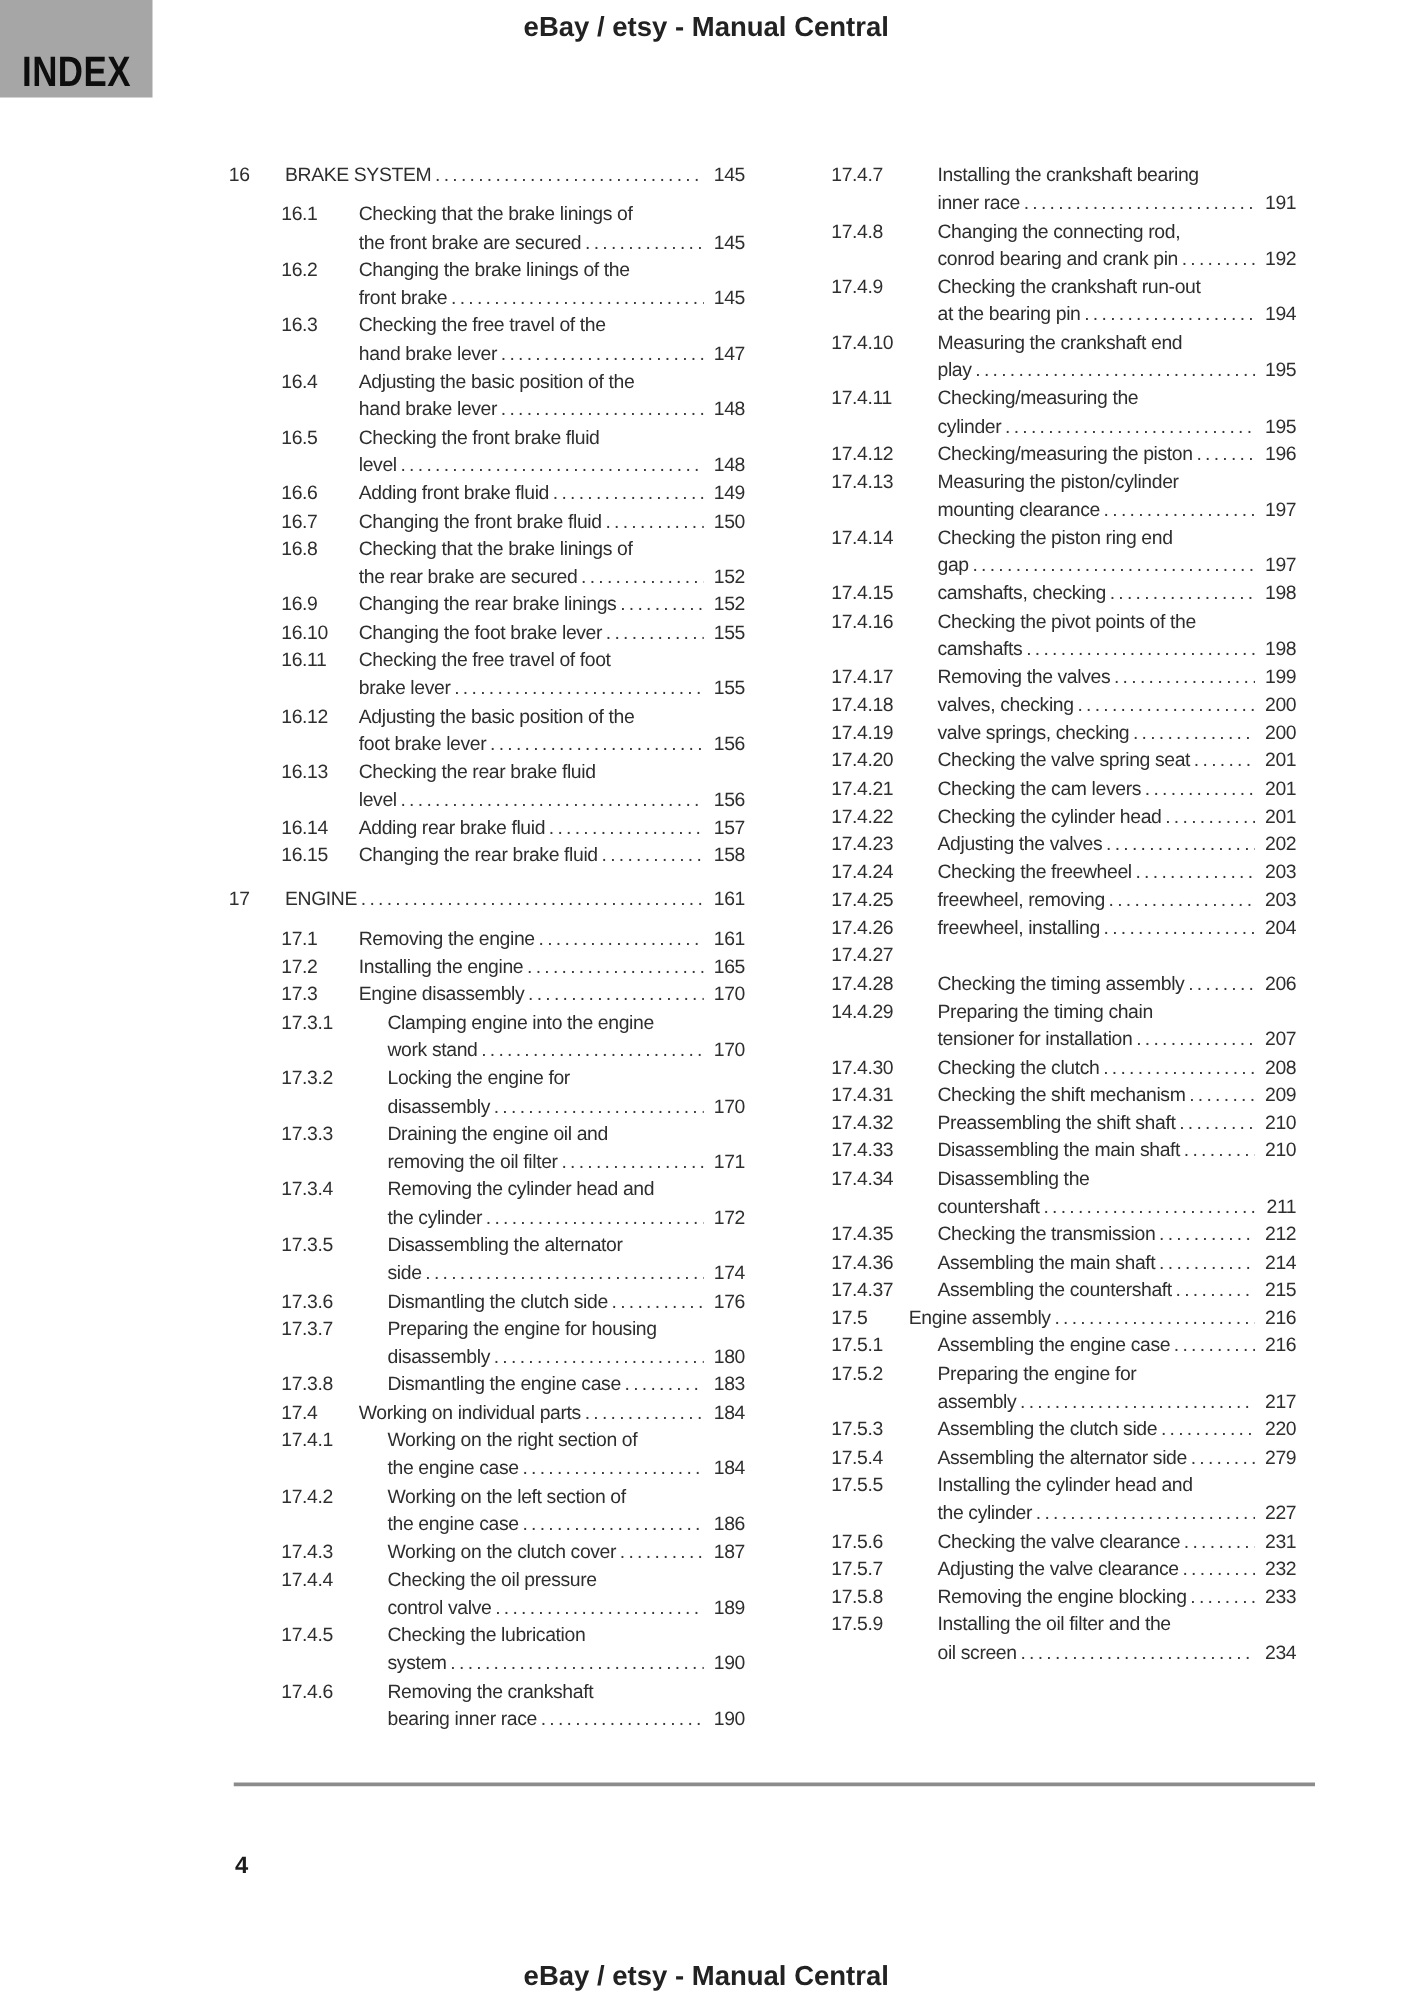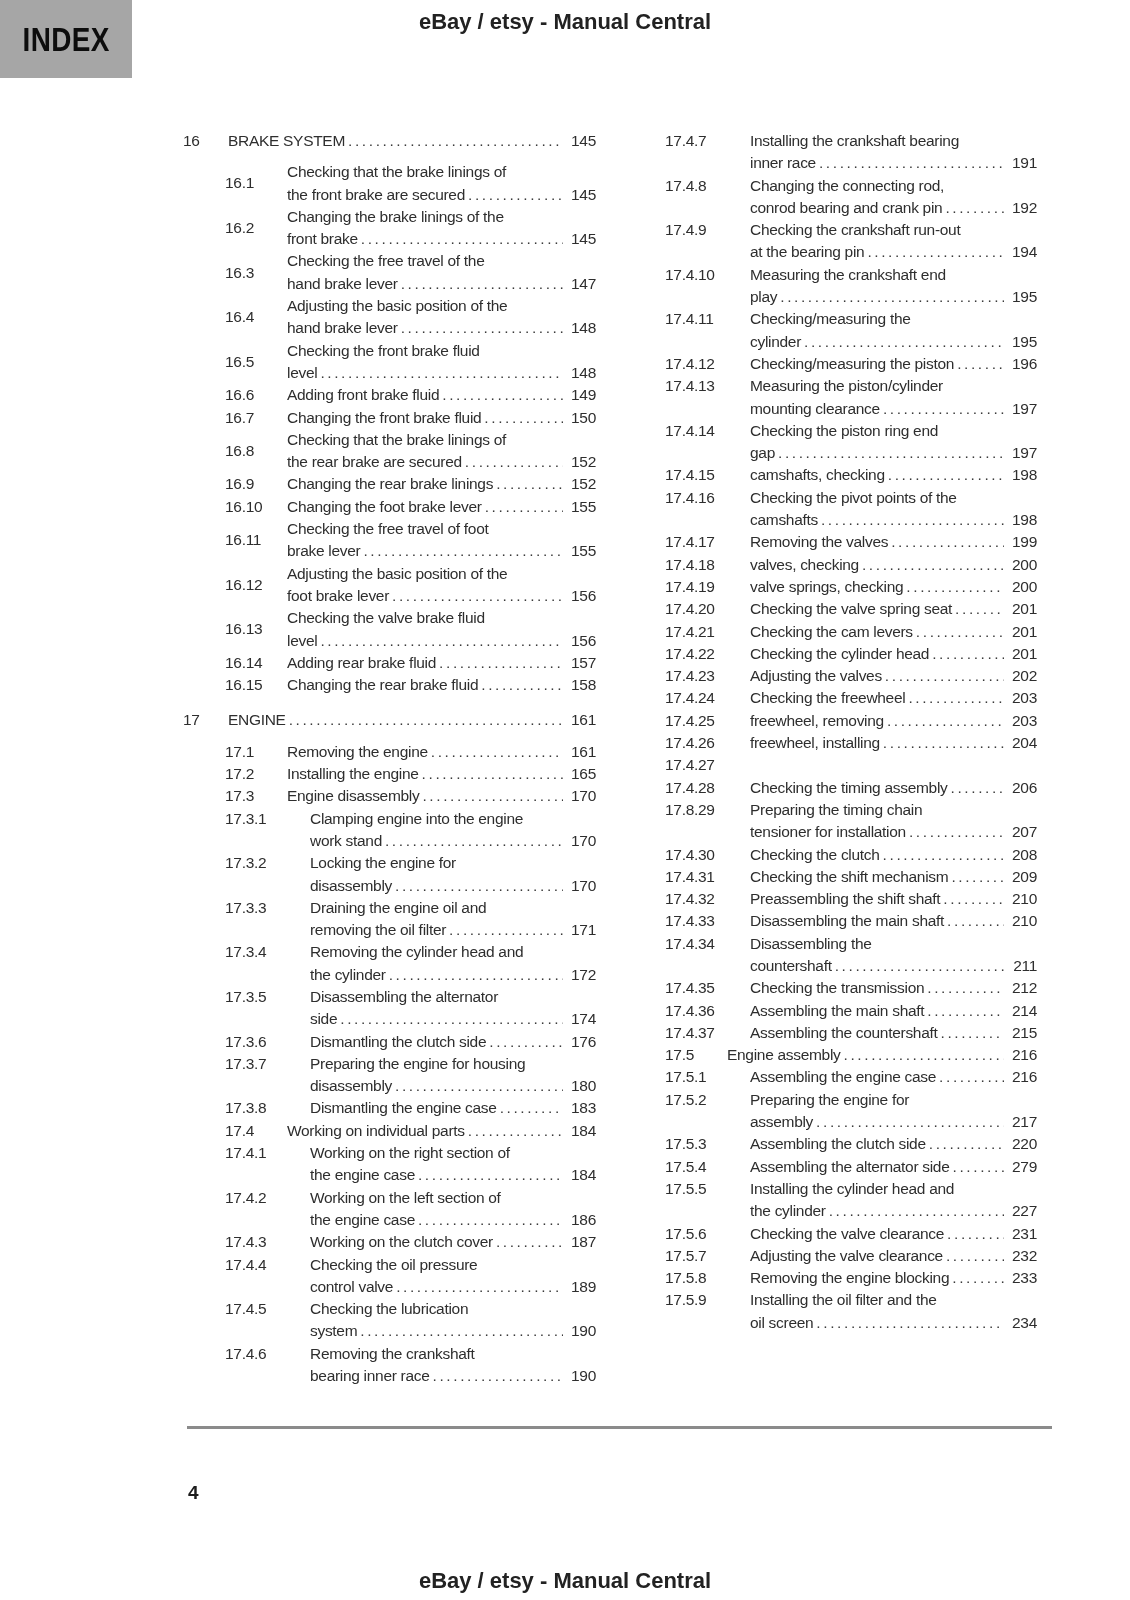"INDEX" .index-box { align-items: center -> flex-end; width: 132px -> 122px }
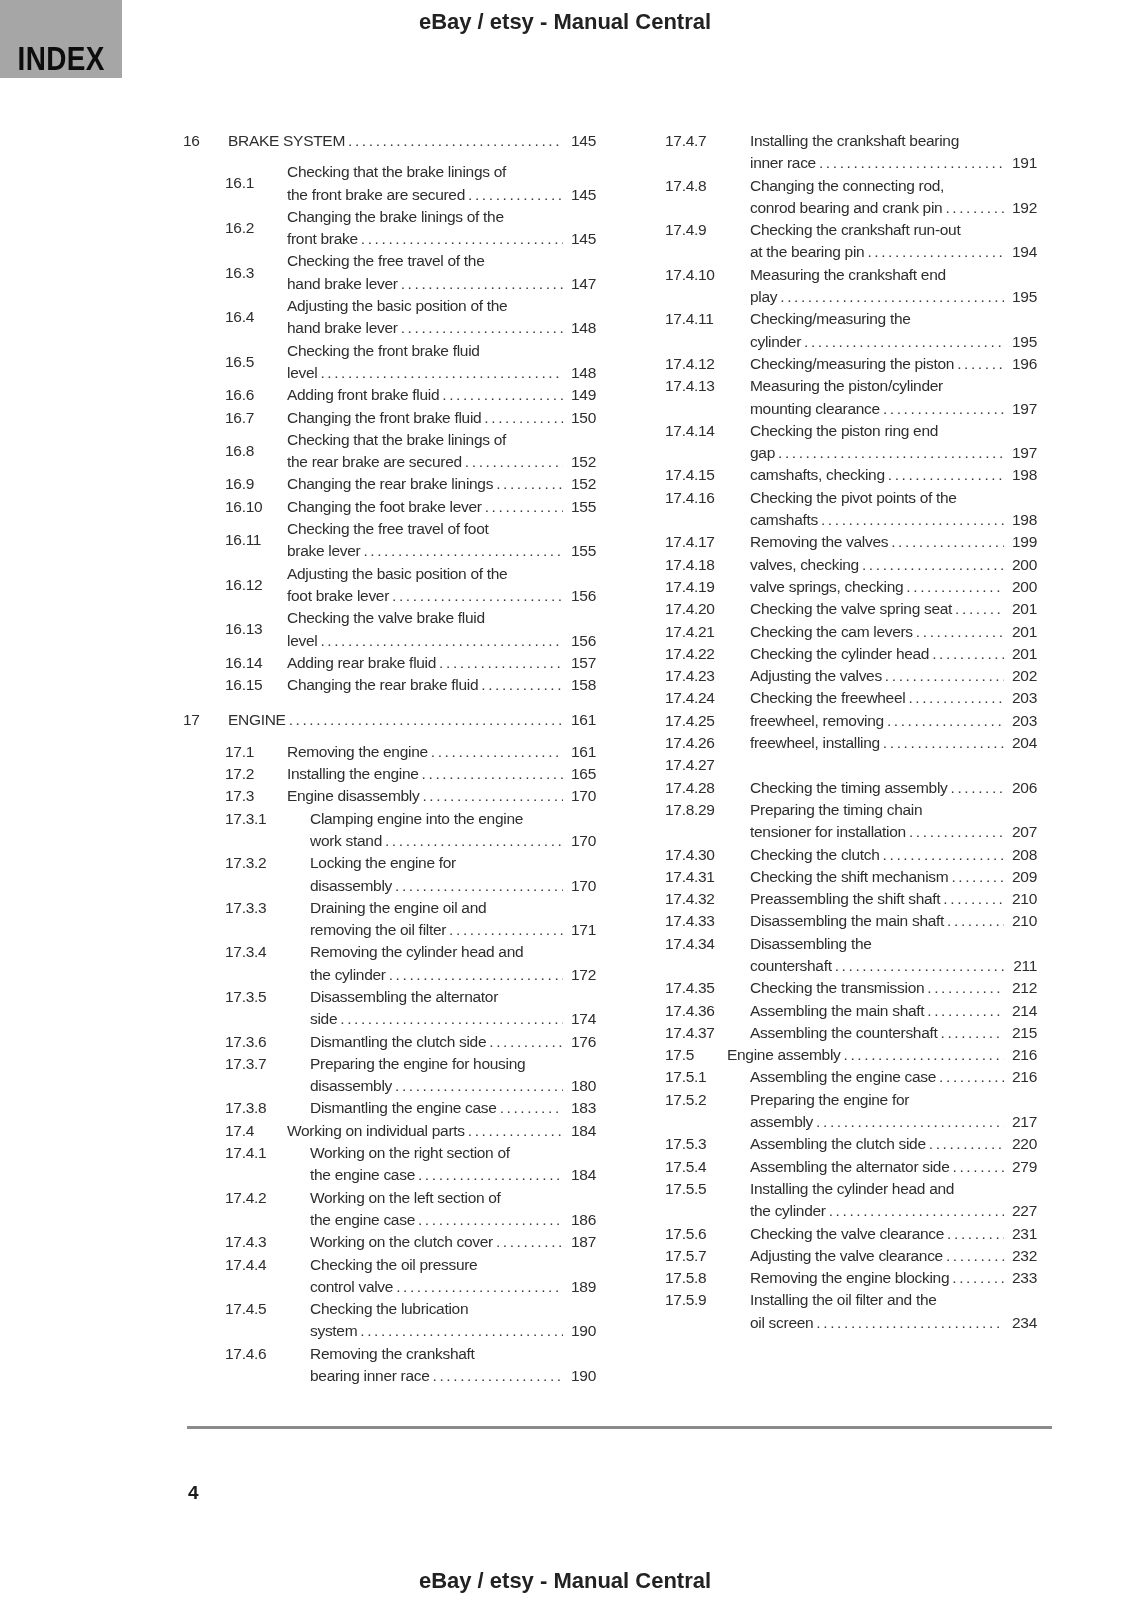"16.1" .level1 { align-items: center -> none }
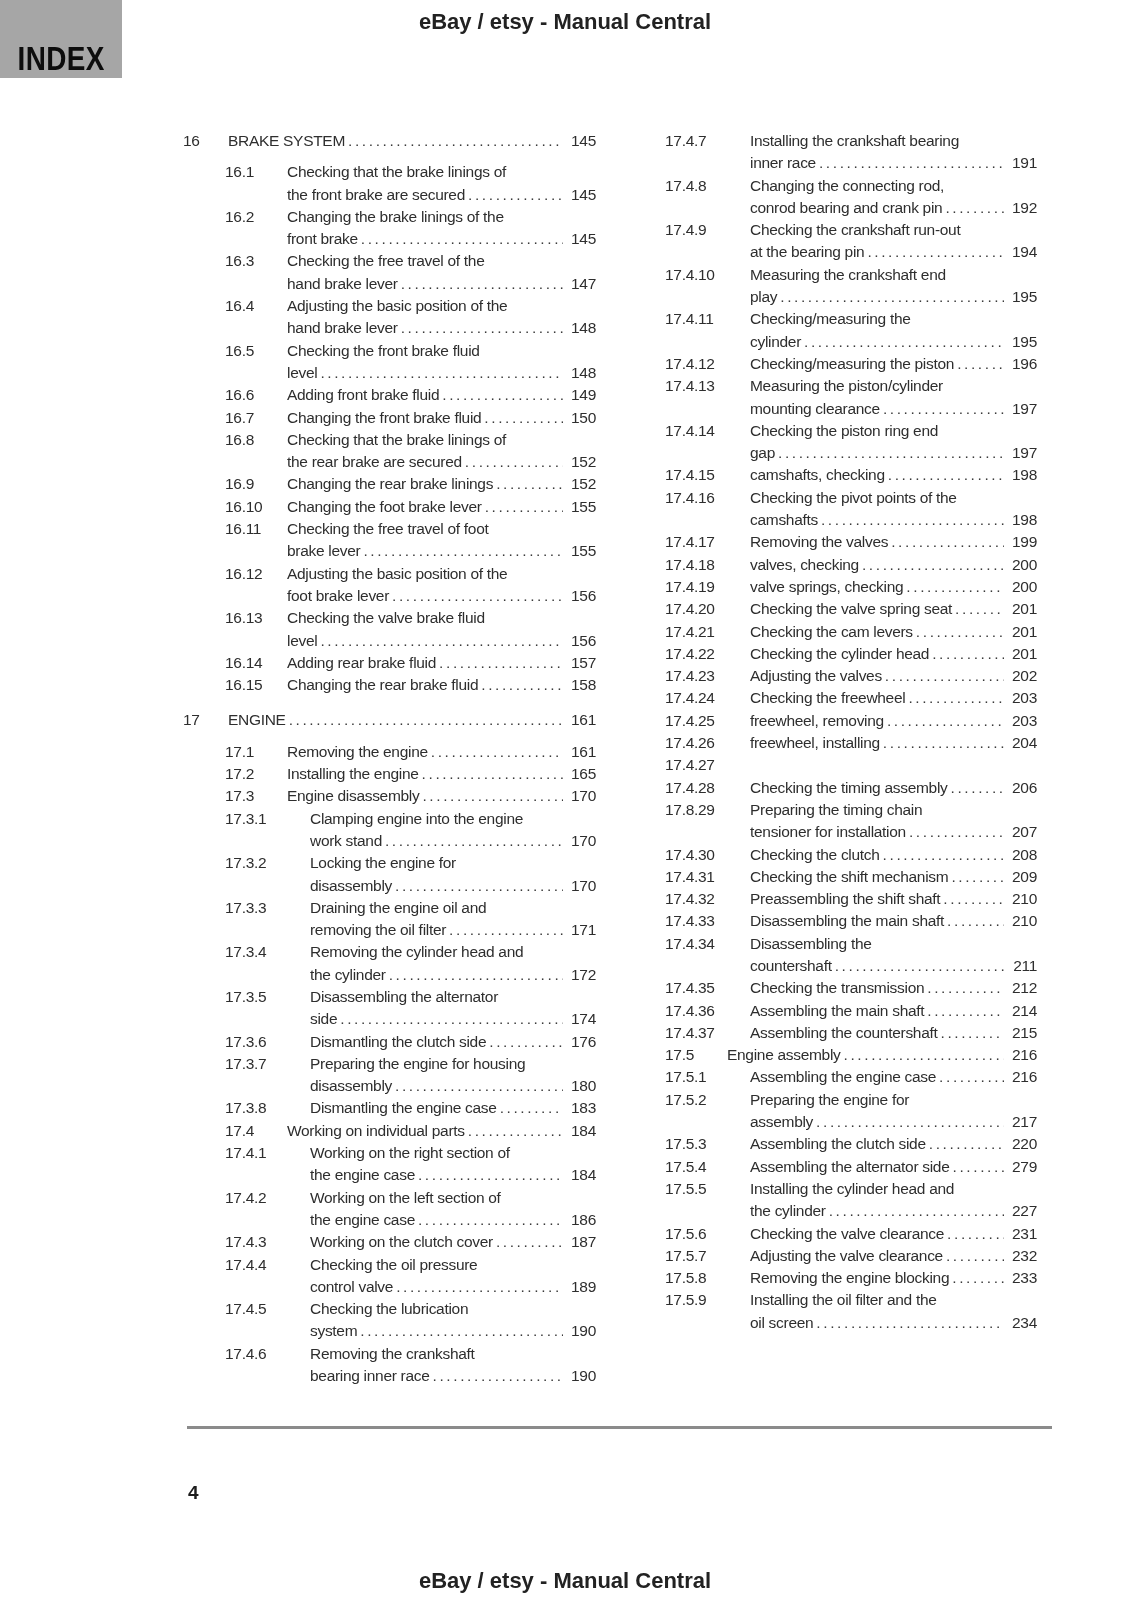"Checking the valve brake fluid" div.line { text: valve -> rear }
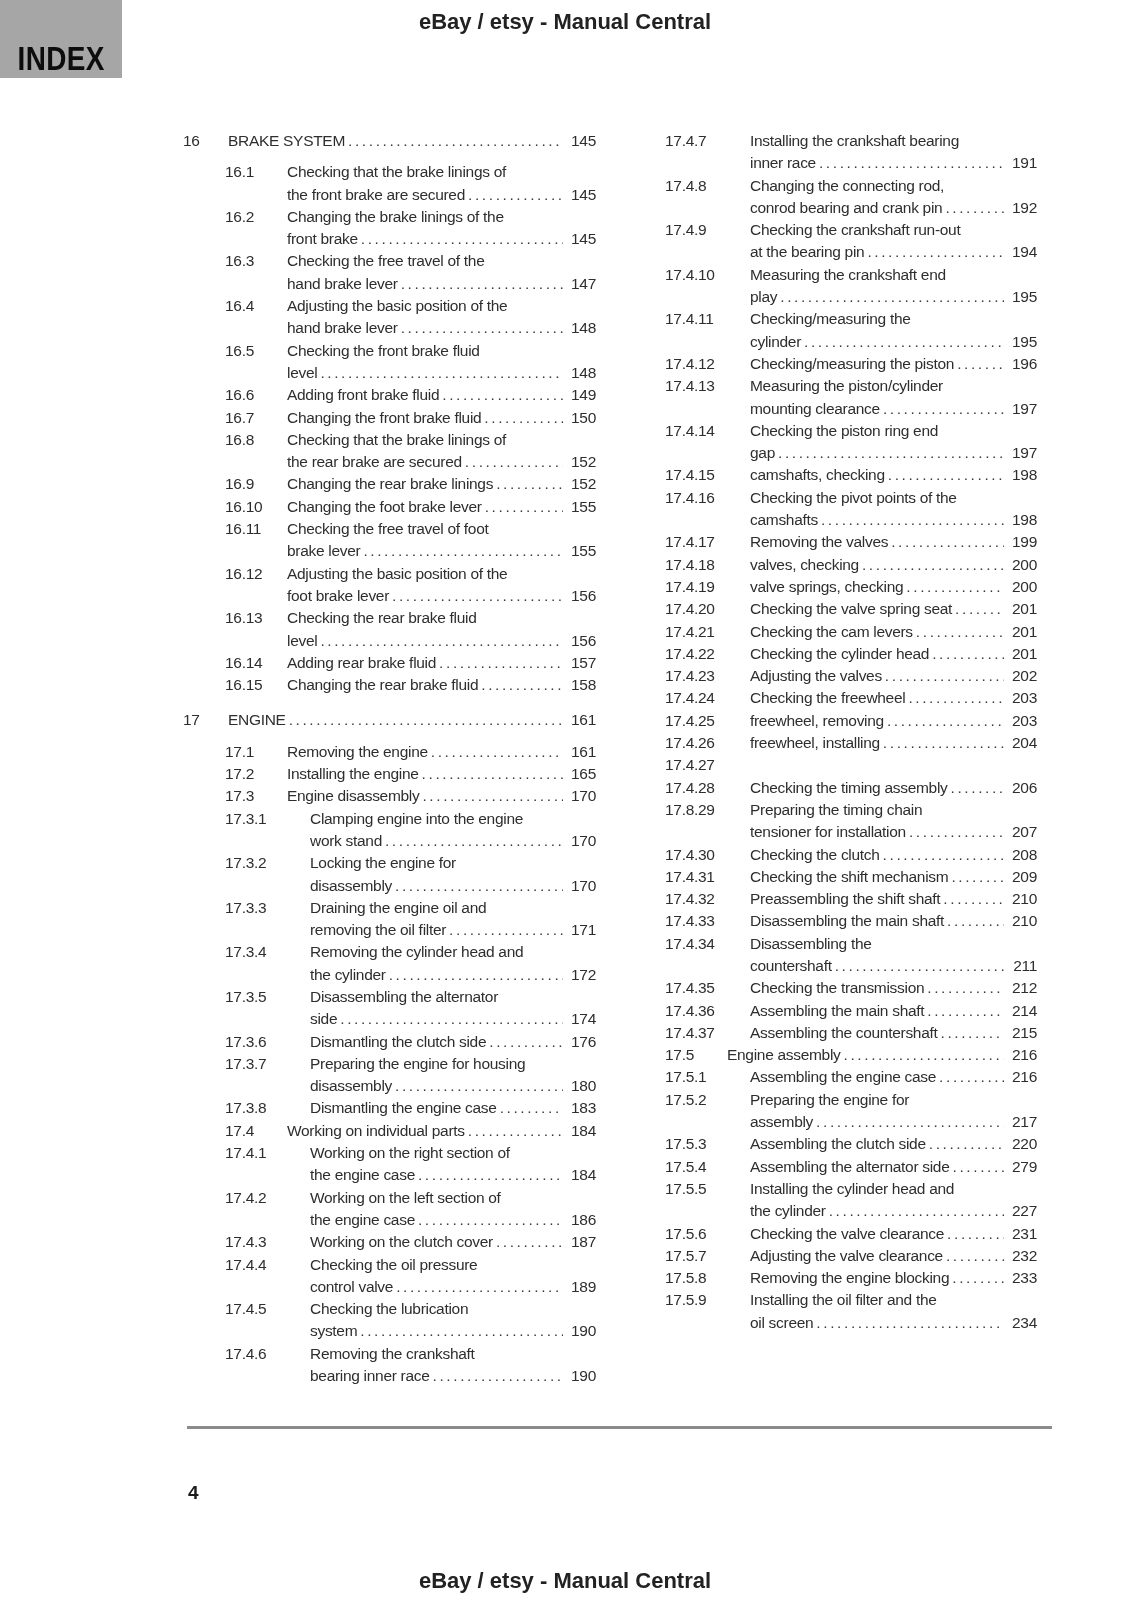"17.8.29" span.num { text: 17.8.29 -> 14.4.29 }
